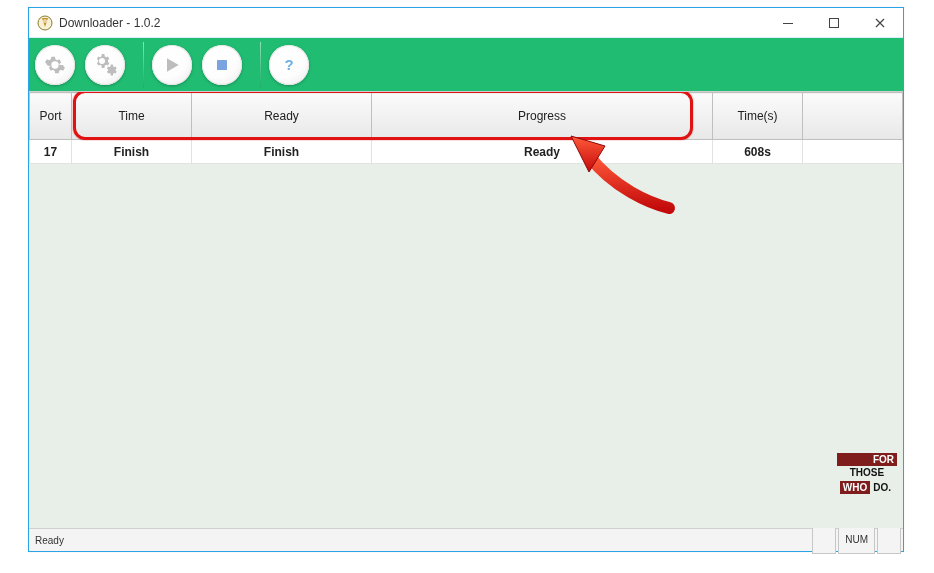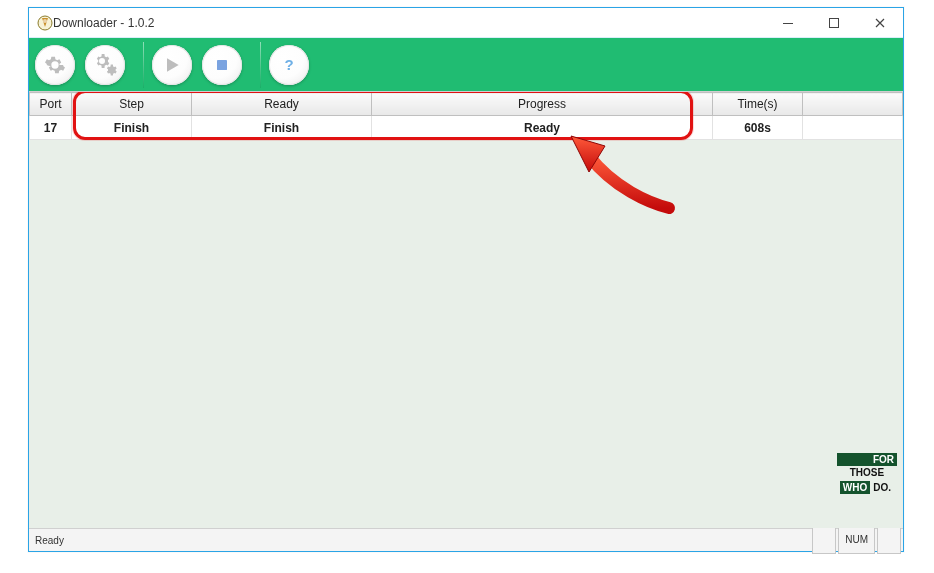"Downloader - 1.0.2" .titlebar .title { margin-left: none -> 6px }
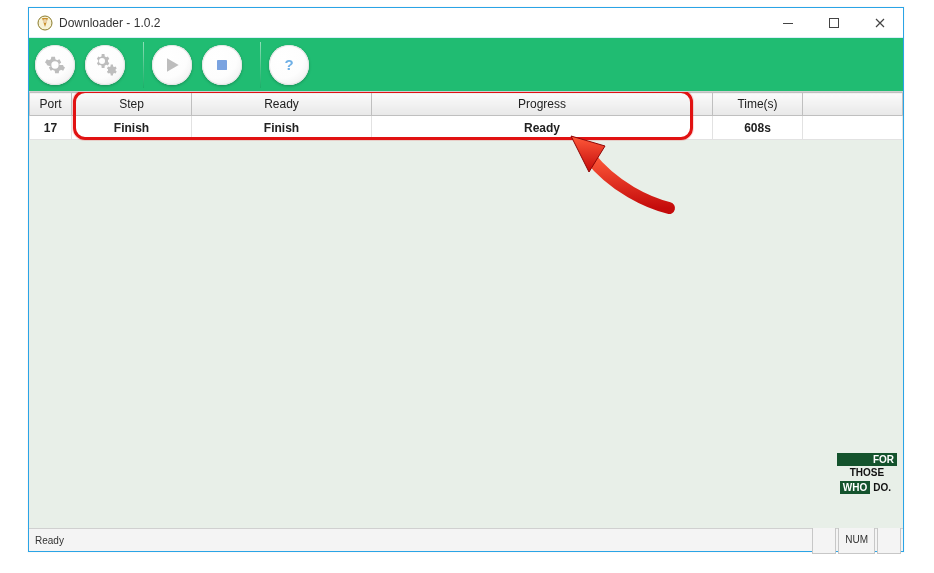"Port" table.grid th { padding: 4px 4px -> 16px 4px }
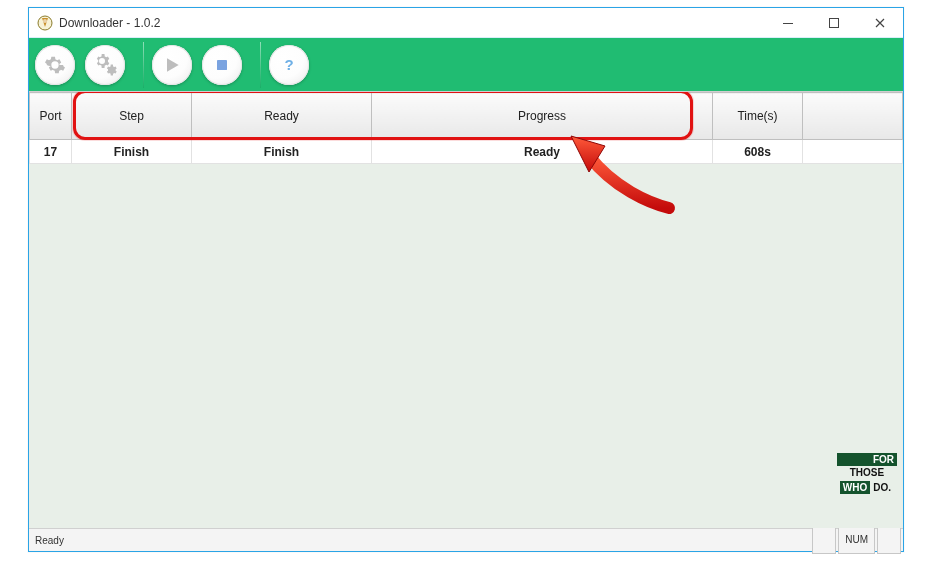"Step" th { text: Step -> Time }
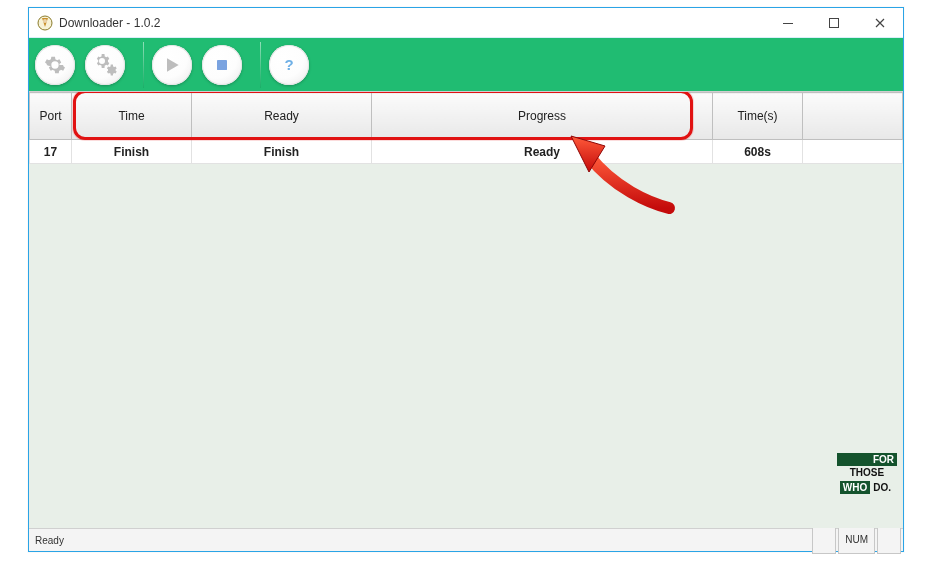"FOR" .for-box .red { background: #14532d -> #7f1d1d }
